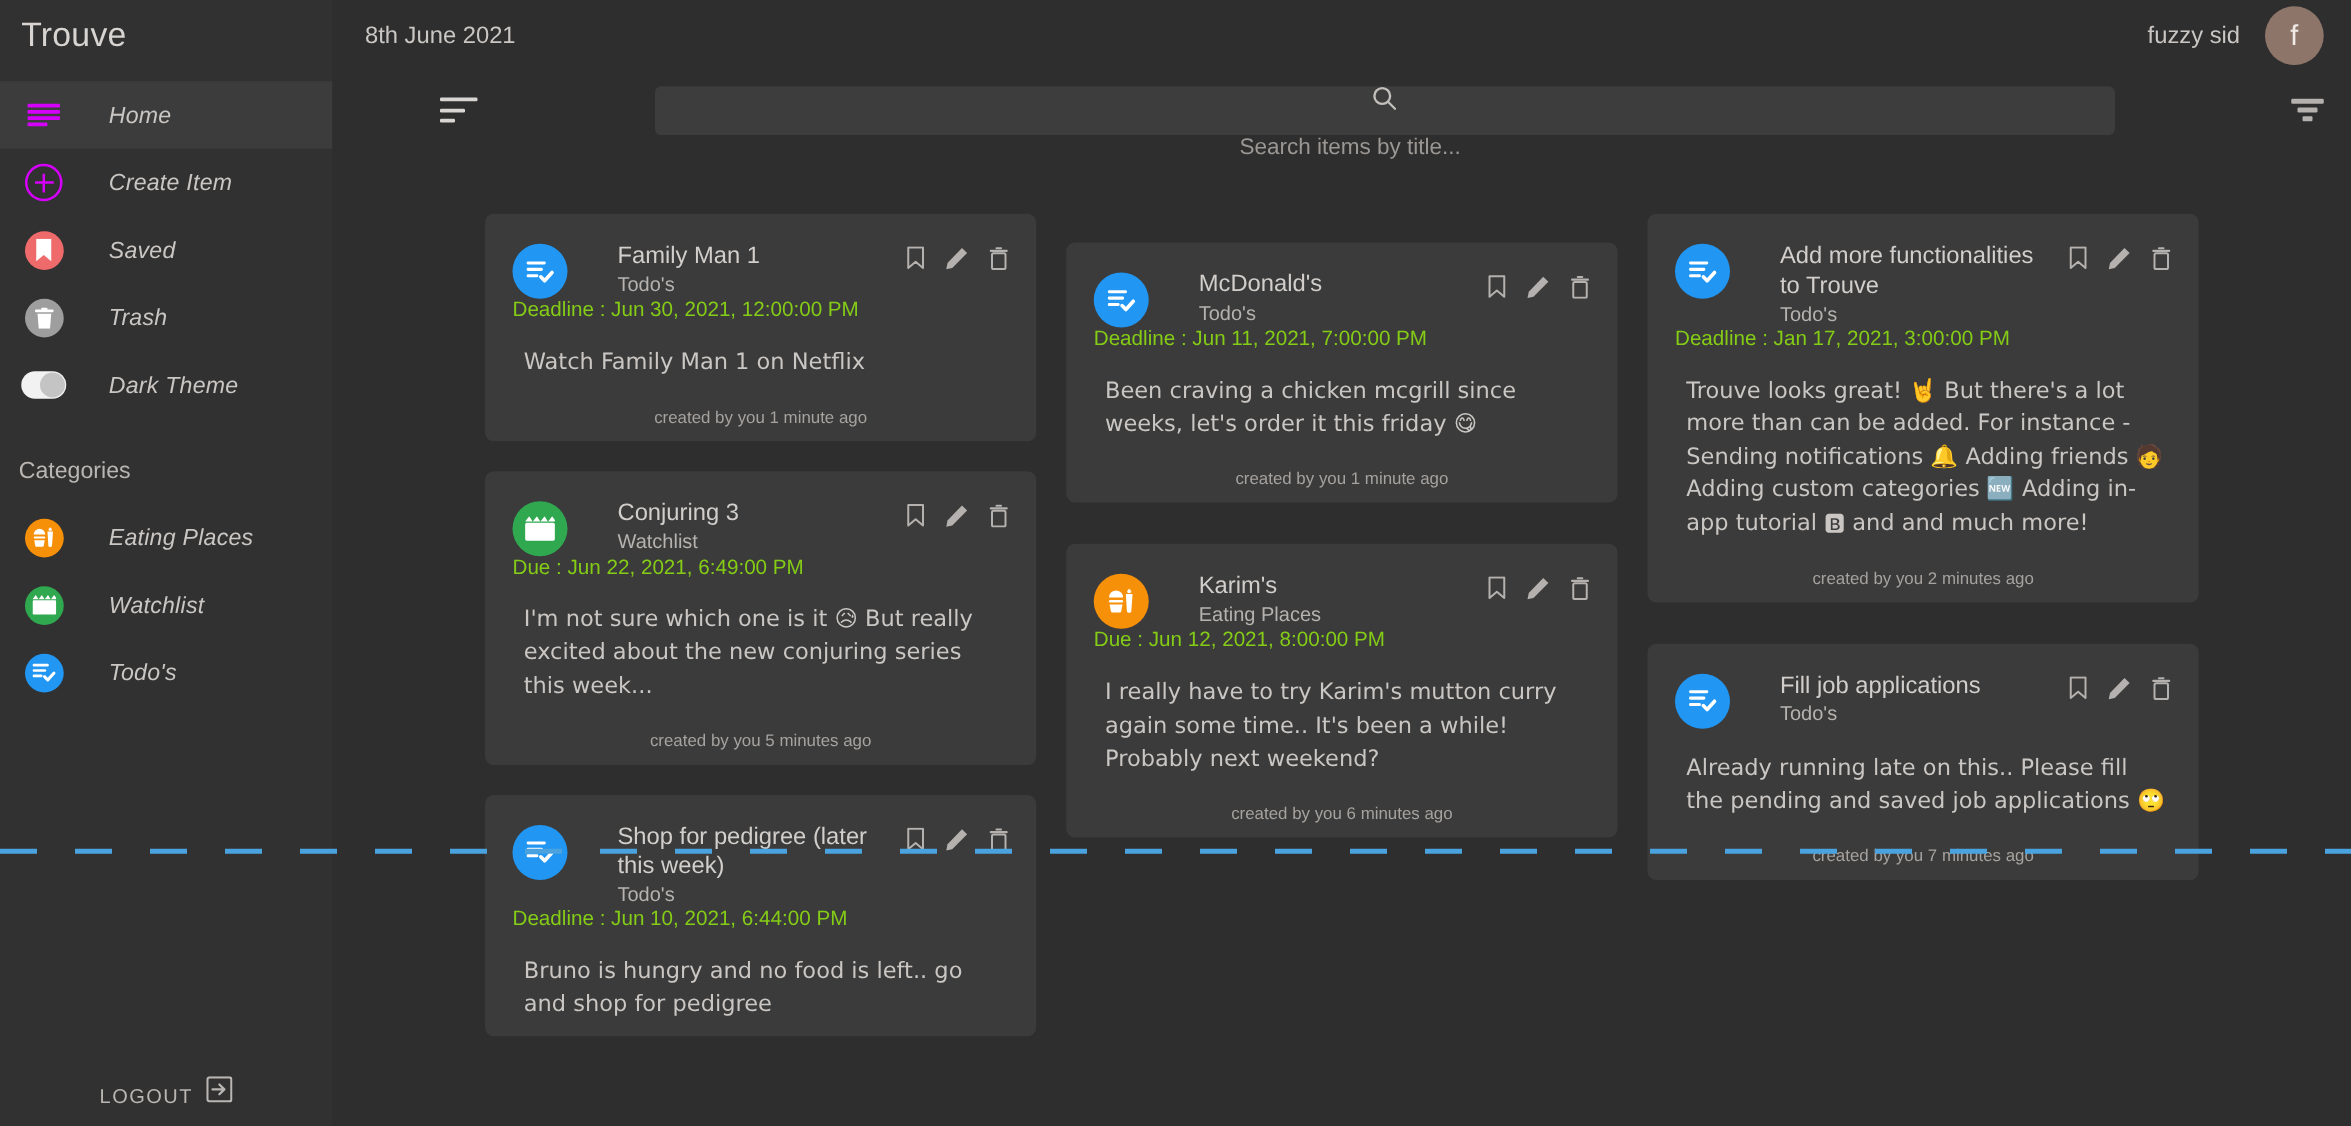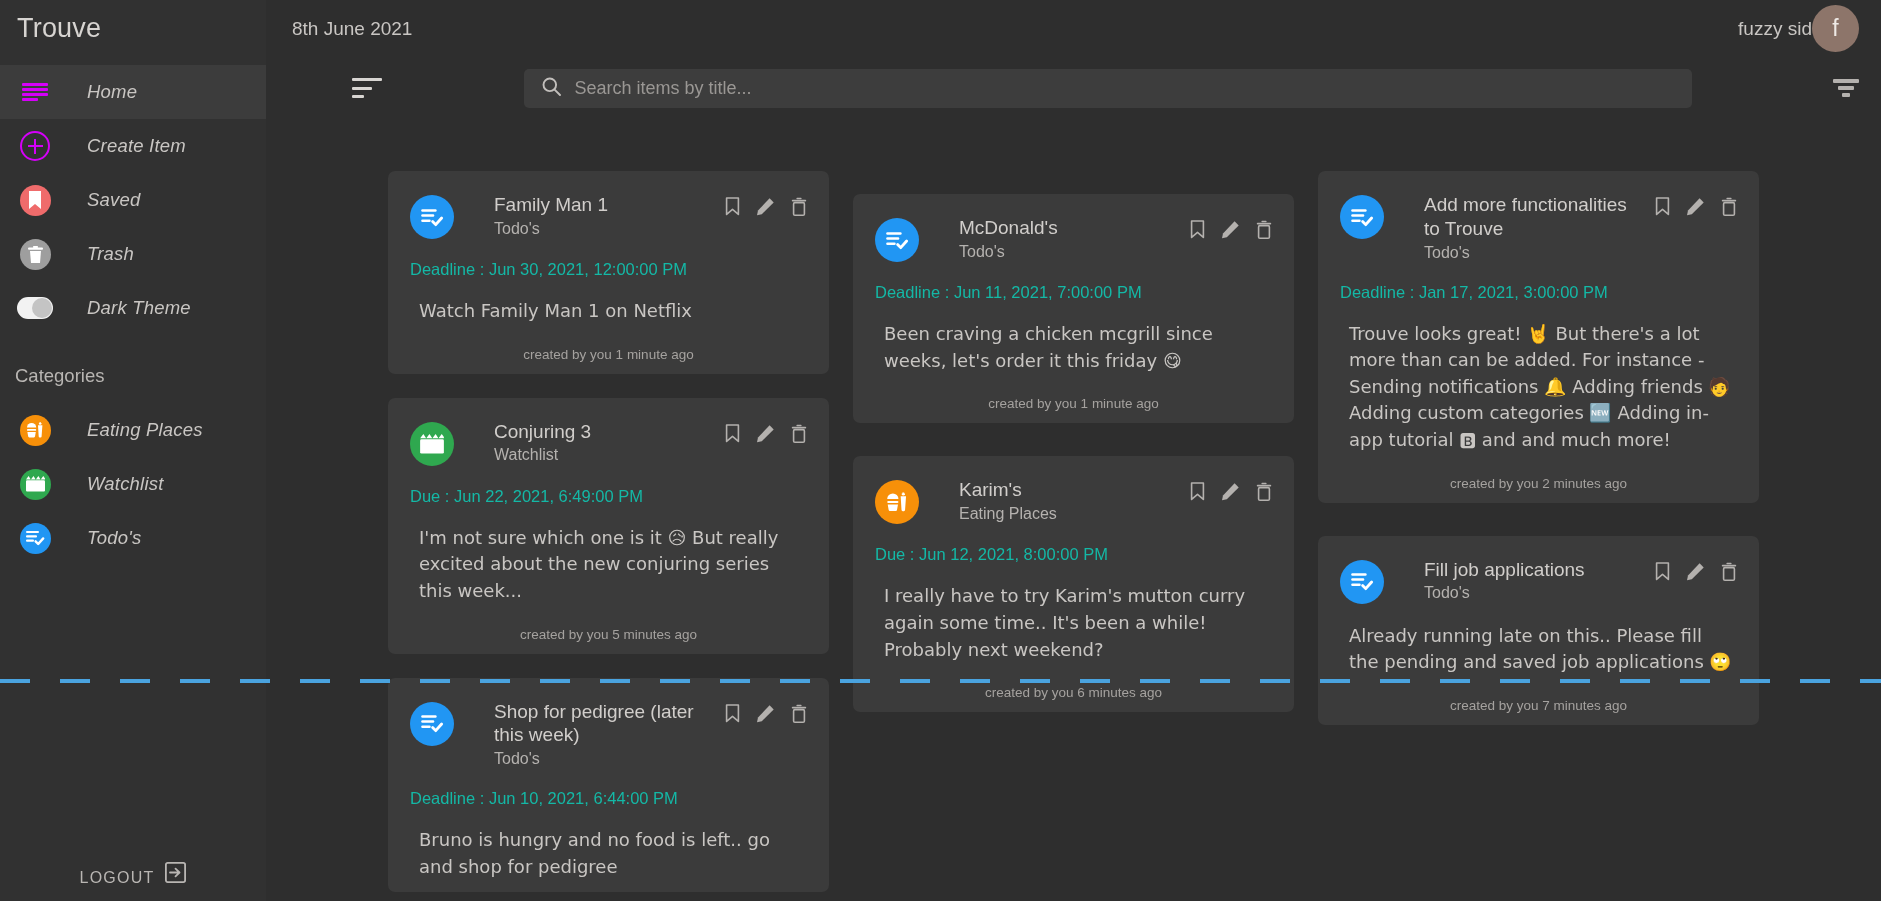"fuzzy sid" .topbar-right { gap: none -> 20px }
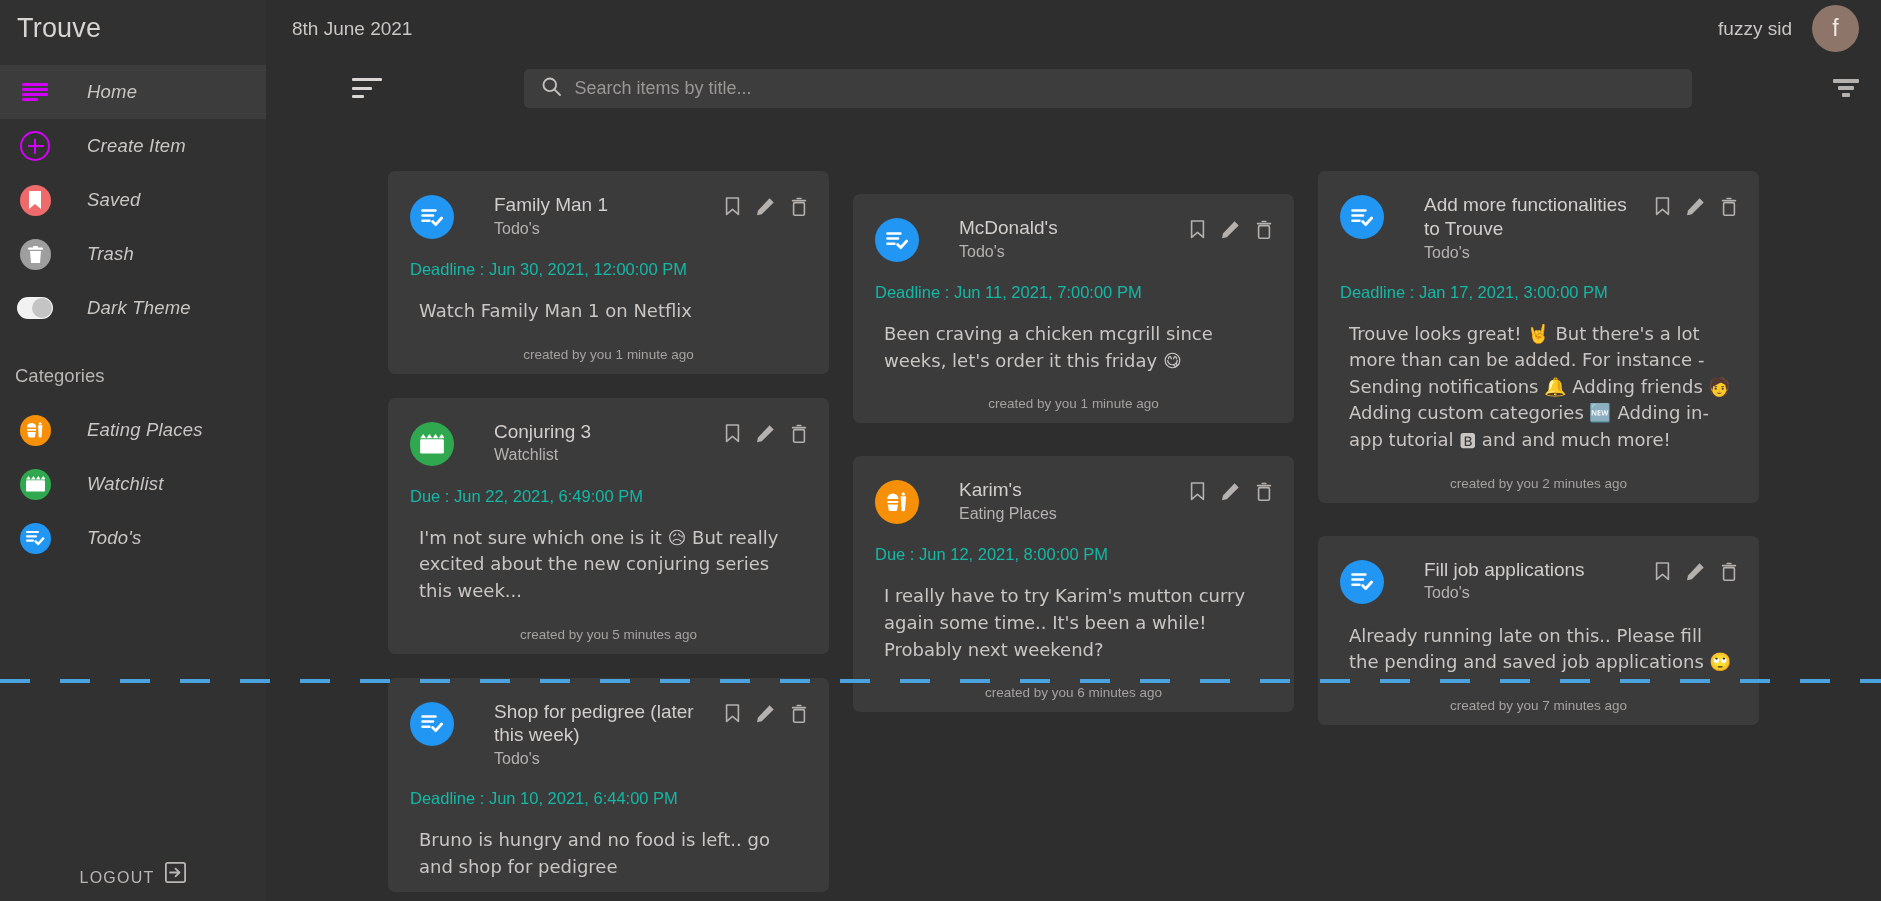"Search items by title..." .search-field { flex-direction: none -> column }
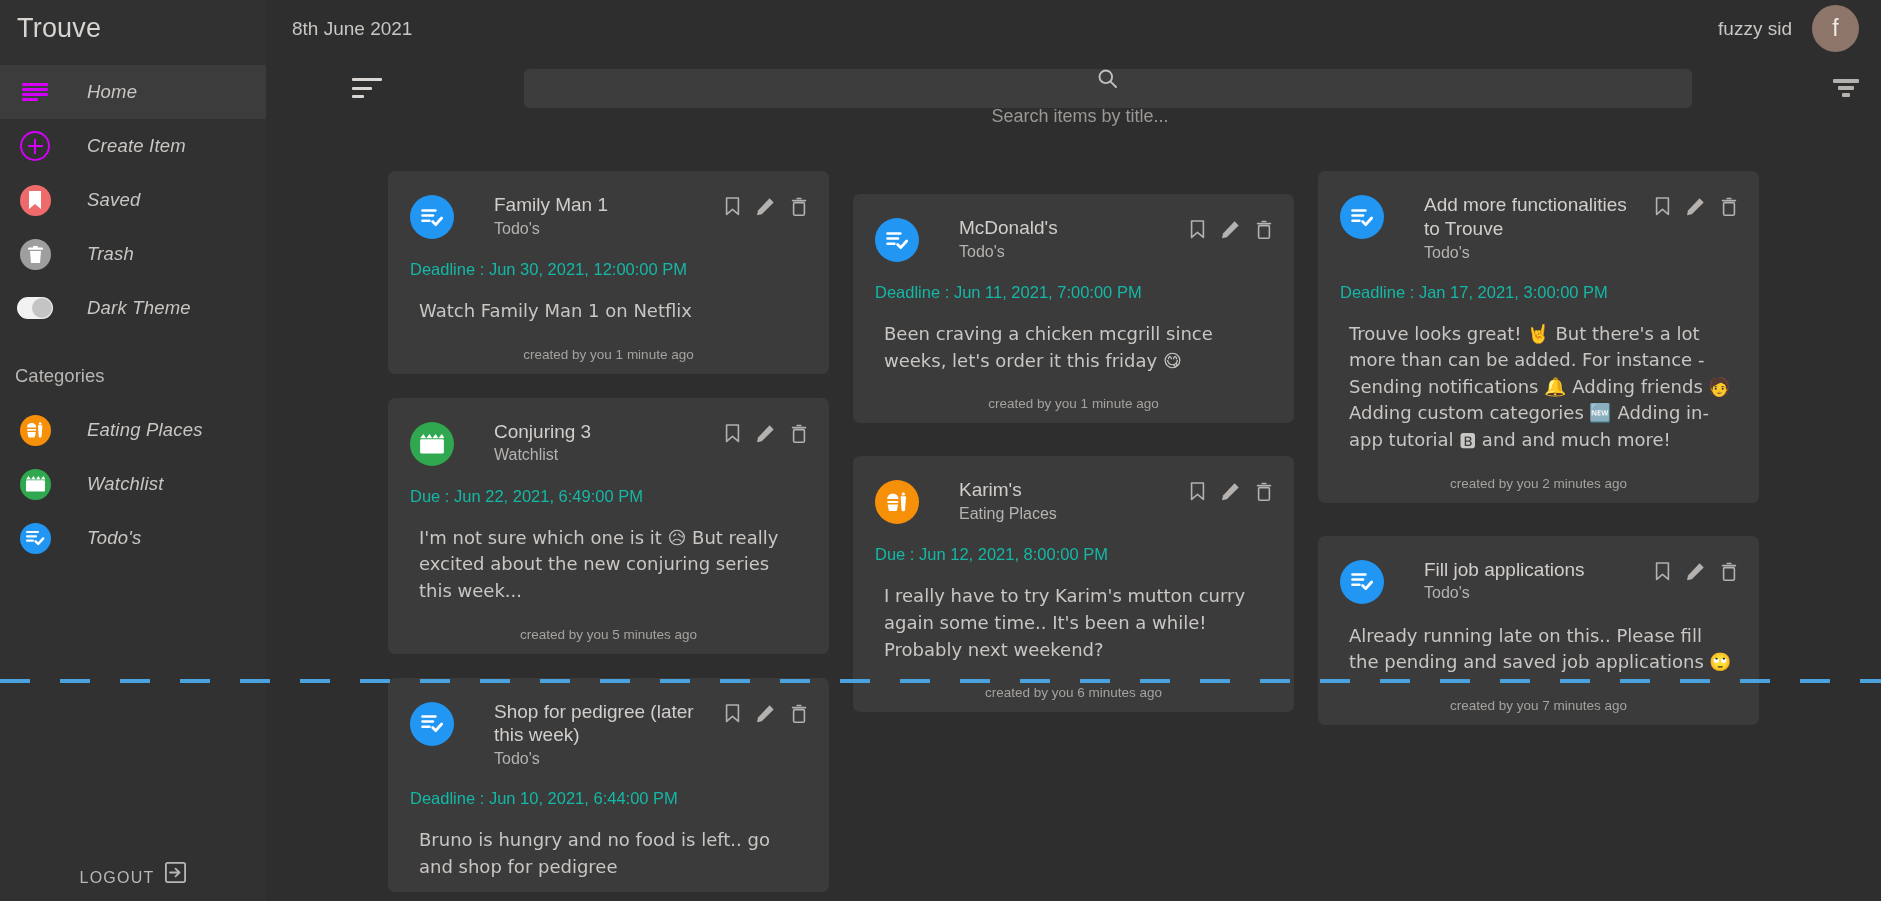"Deadline : Jun 30, 2021," .card-deadline { color: #14b8a6 -> #84cc16; margin-top: 21px -> none }
